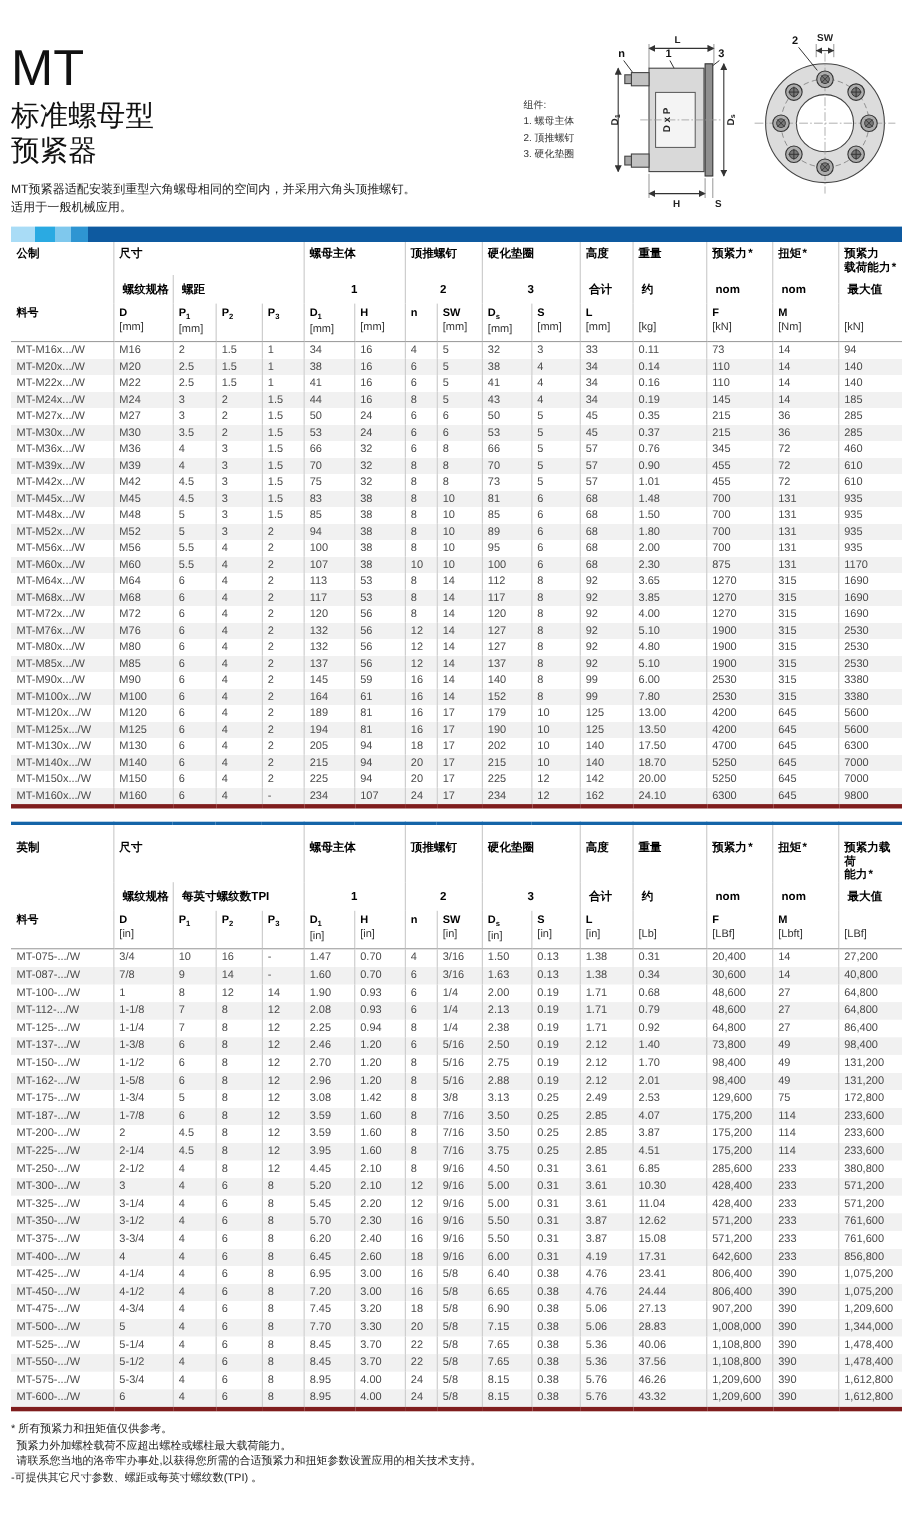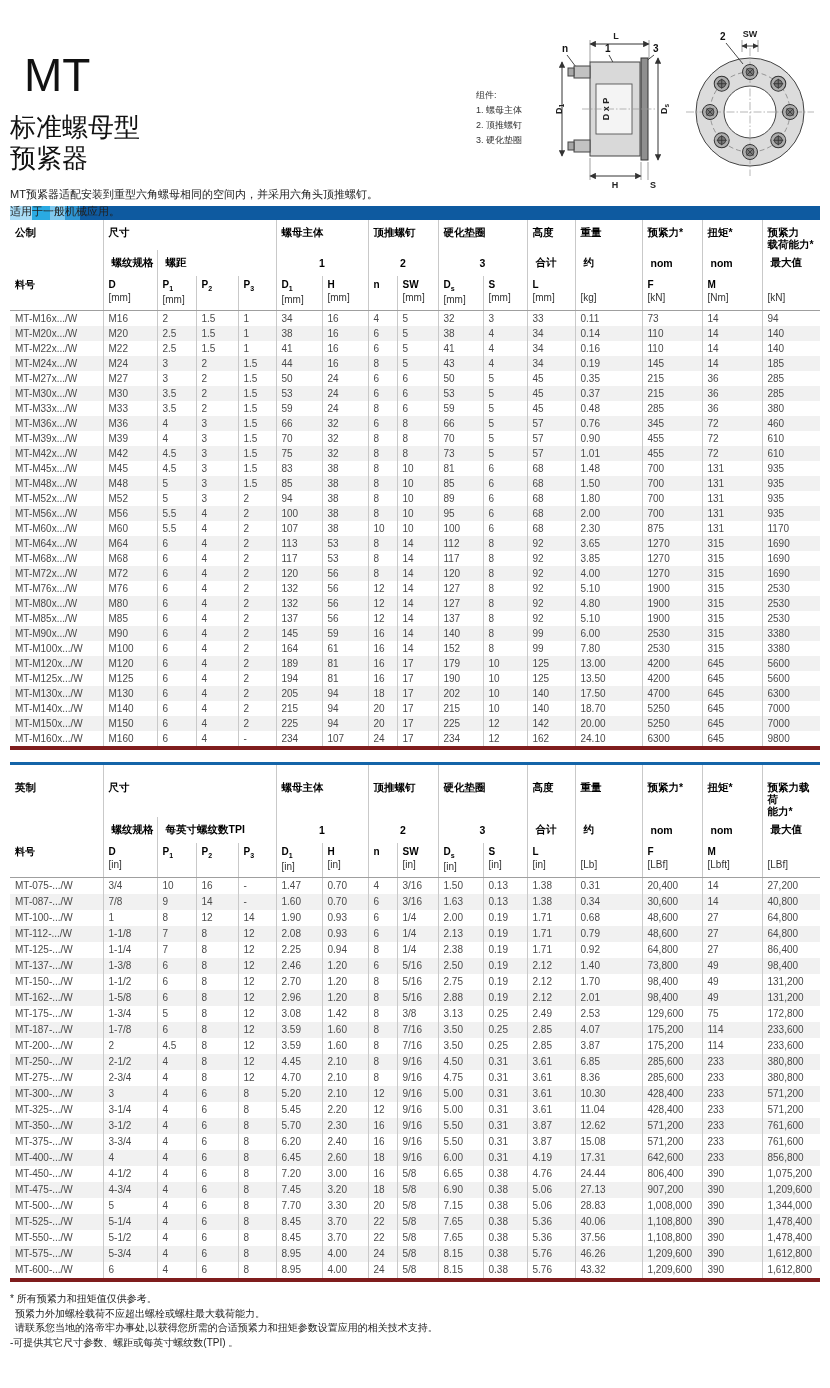"MT" .main-title { margin: 14px -> 0 }
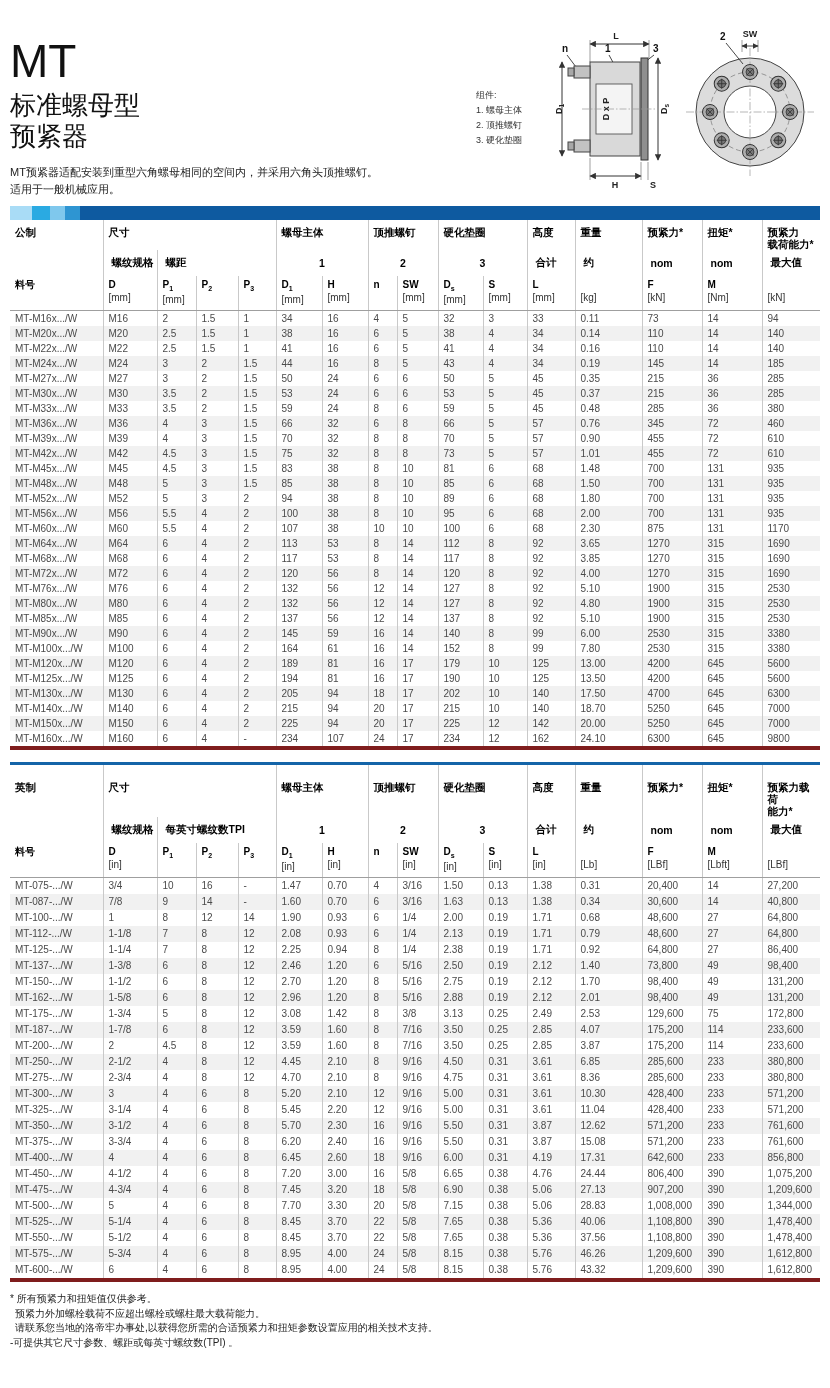"公制" tr.grp th { font-family: none -> Liberation Mono, monospace }
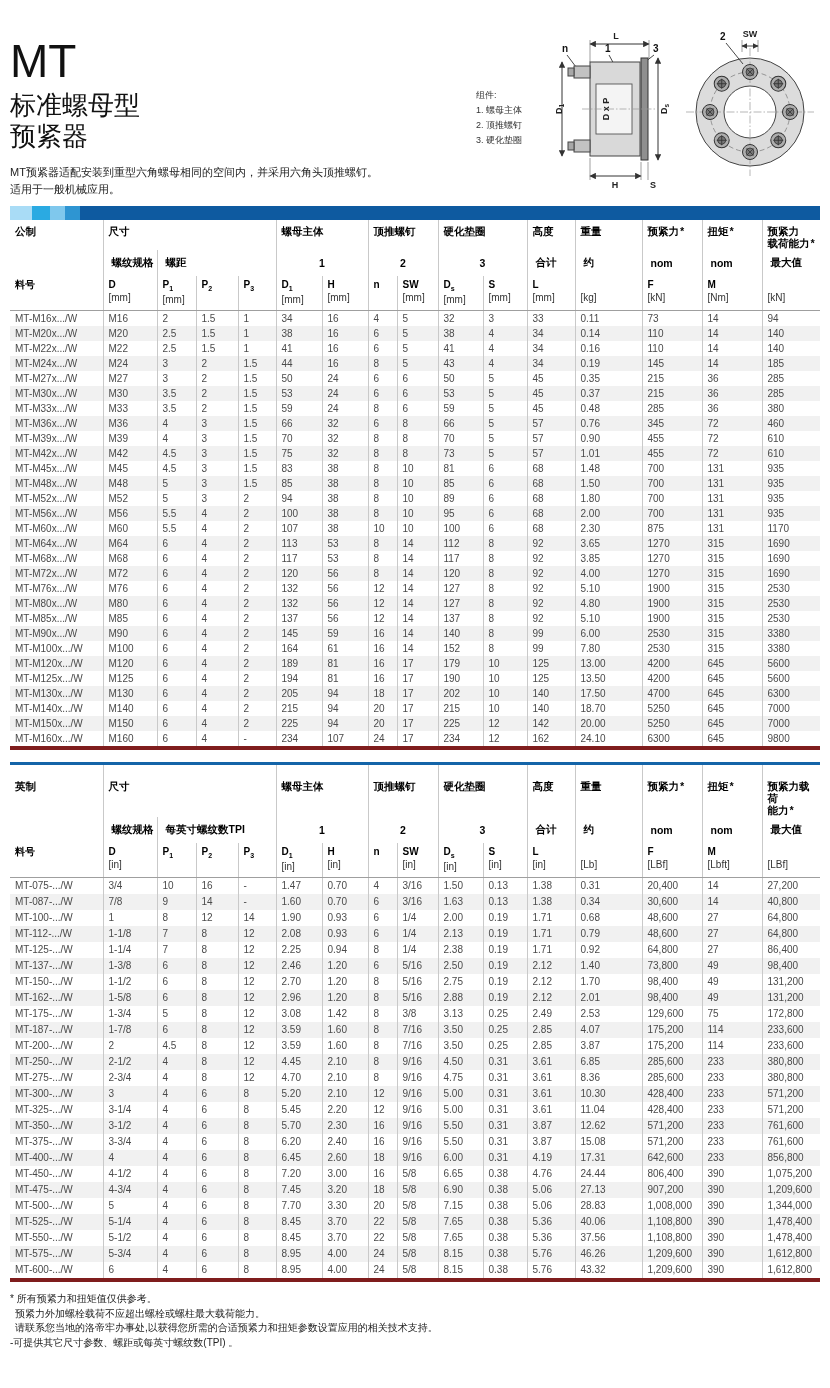"MT-M33x.../W" tr { html: <tr> <td>MT-M33x.../W</td> <td>M33</td> <td>3.5</td> <td>2</td> <td>1.5</td> <td>59</td> <td>24</td> <td>8</td> <td>6</td> <td>59</td> <td>5</td> <td>45</td> <td>0.48</td> <td>285</td> <td>36</td> <td>380</td> </tr> -> none }
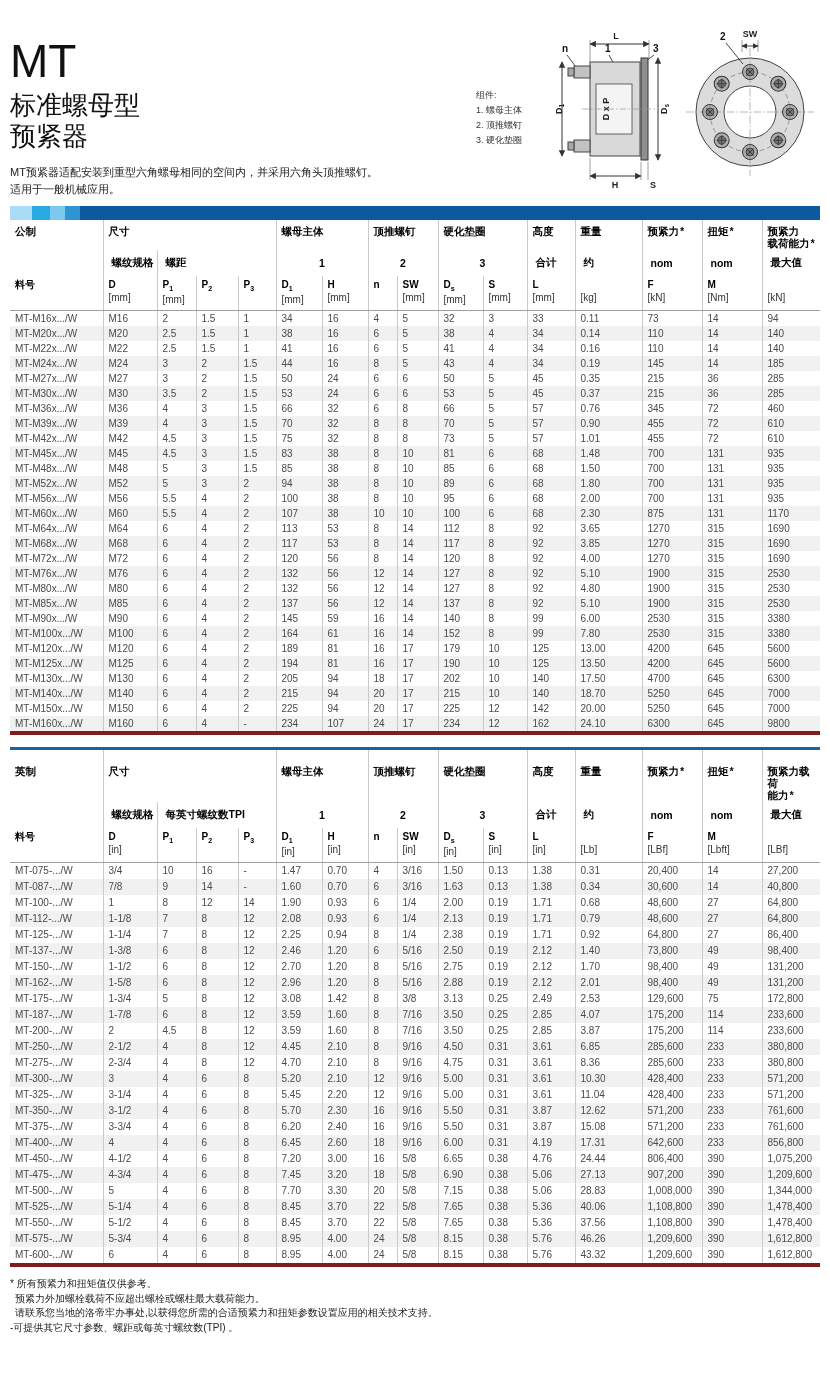"MT-225-.../W" tr { html: none -> <tr> <td>MT-225-.../W</td> <td>2-1/4</td> <td>4.5</td> <td>8</td> <td>12</td> <td>3.95</td> <td>1.60</td> <td>8</td> <td>7/16</td> <td>3.75</td> <td>0.25</td> <td>2.85</td> <td>4.51</td> <td>175,200</td> <td>114</td> <td>233,600</td> </tr> }
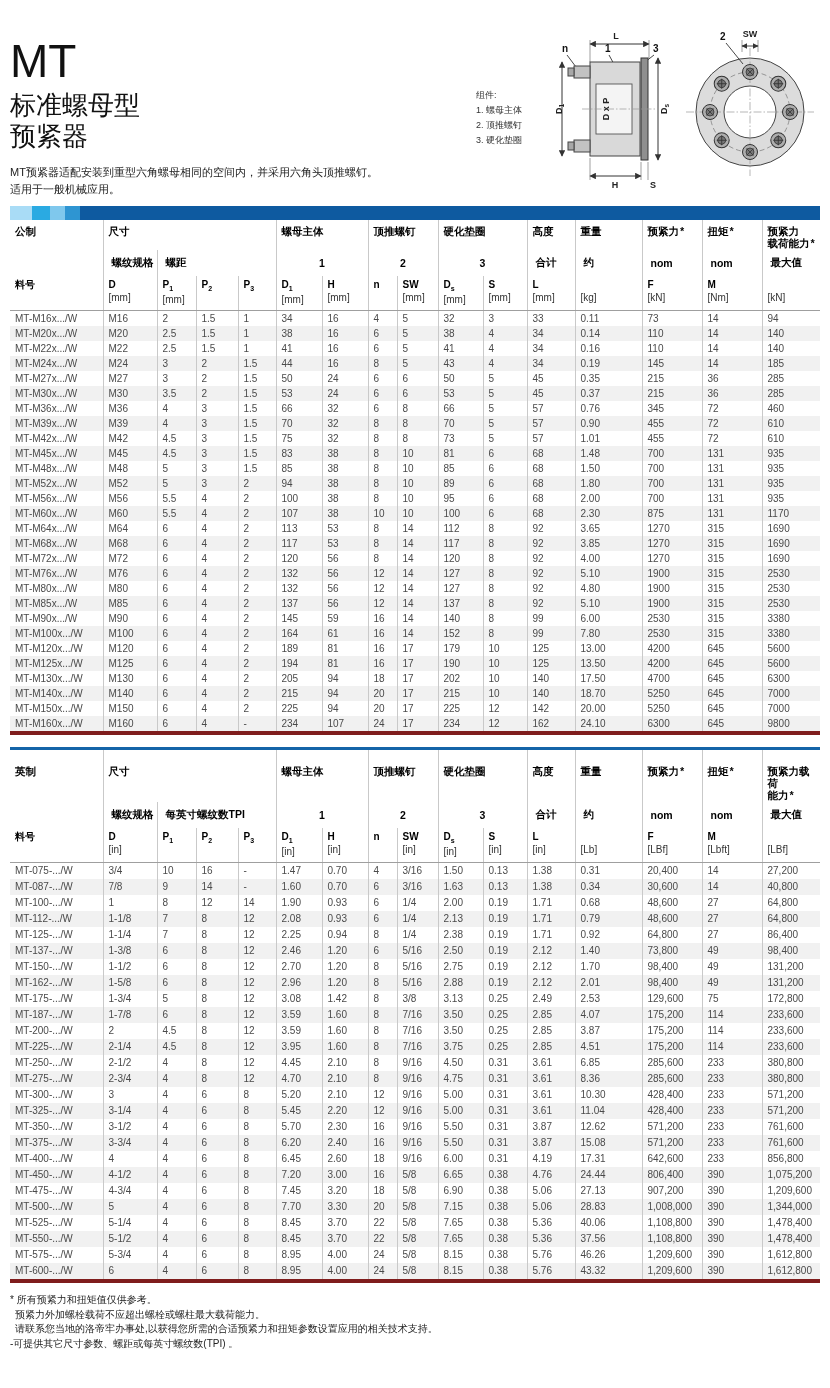"MT-275-.../W" tr { html: <tr> <td>MT-275-.../W</td> <td>2-3/4</td> <td>4</td> <td>8</td> <td>12</td> <td>4.70</td> <td>2.10</td> <td>8</td> <td>9/16</td> <td>4.75</td> <td>0.31</td> <td>3.61</td> <td>8.36</td> <td>285,600</td> <td>233</td> <td>380,800</td> </tr> -> none }
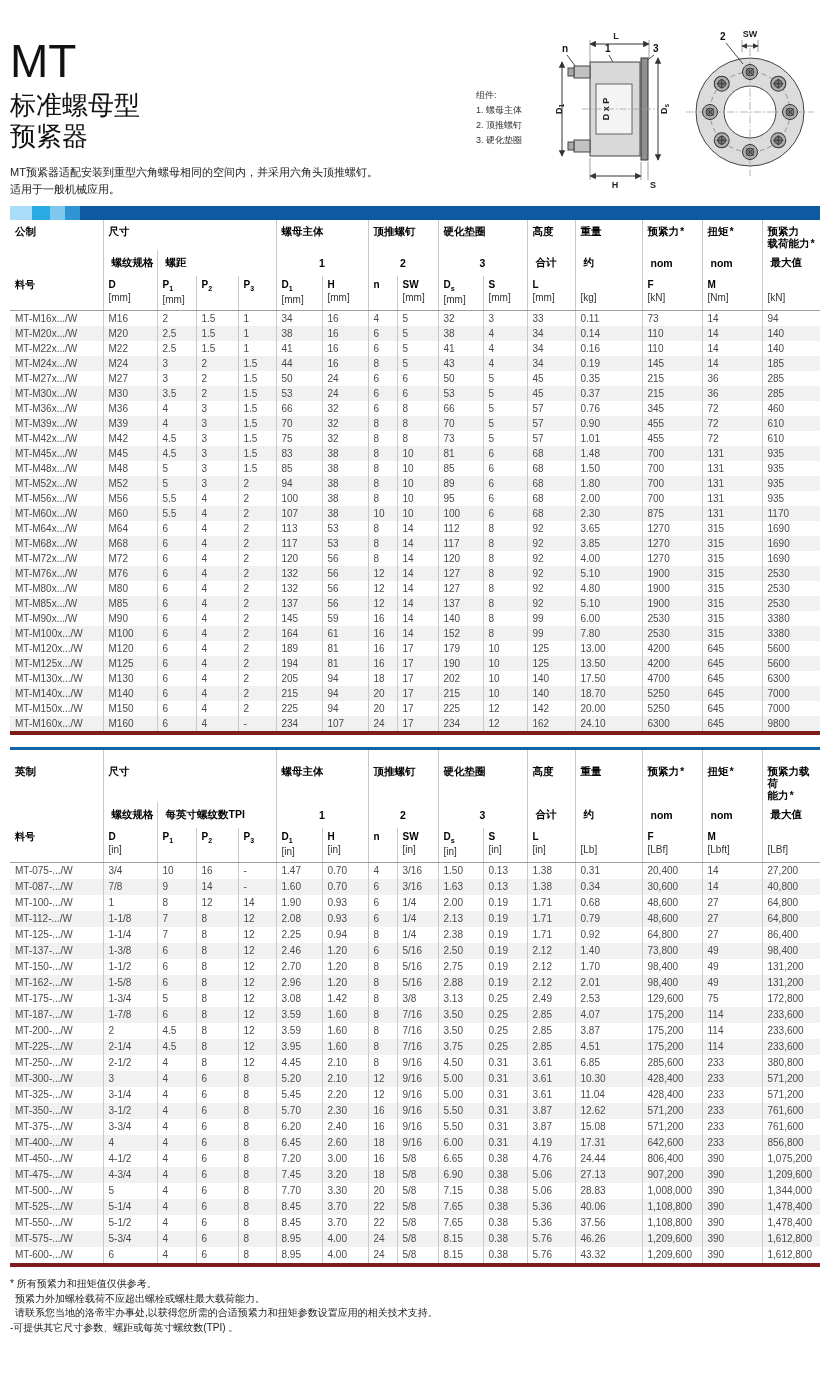"MT-425-.../W" tr { html: none -> <tr> <td>MT-425-.../W</td> <td>4-1/4</td> <td>4</td> <td>6</td> <td>8</td> <td>6.95</td> <td>3.00</td> <td>16</td> <td>5/8</td> <td>6.40</td> <td>0.38</td> <td>4.76</td> <td>23.41</td> <td>806,400</td> <td>390</td> <td>1,075,200</td> </tr> }
